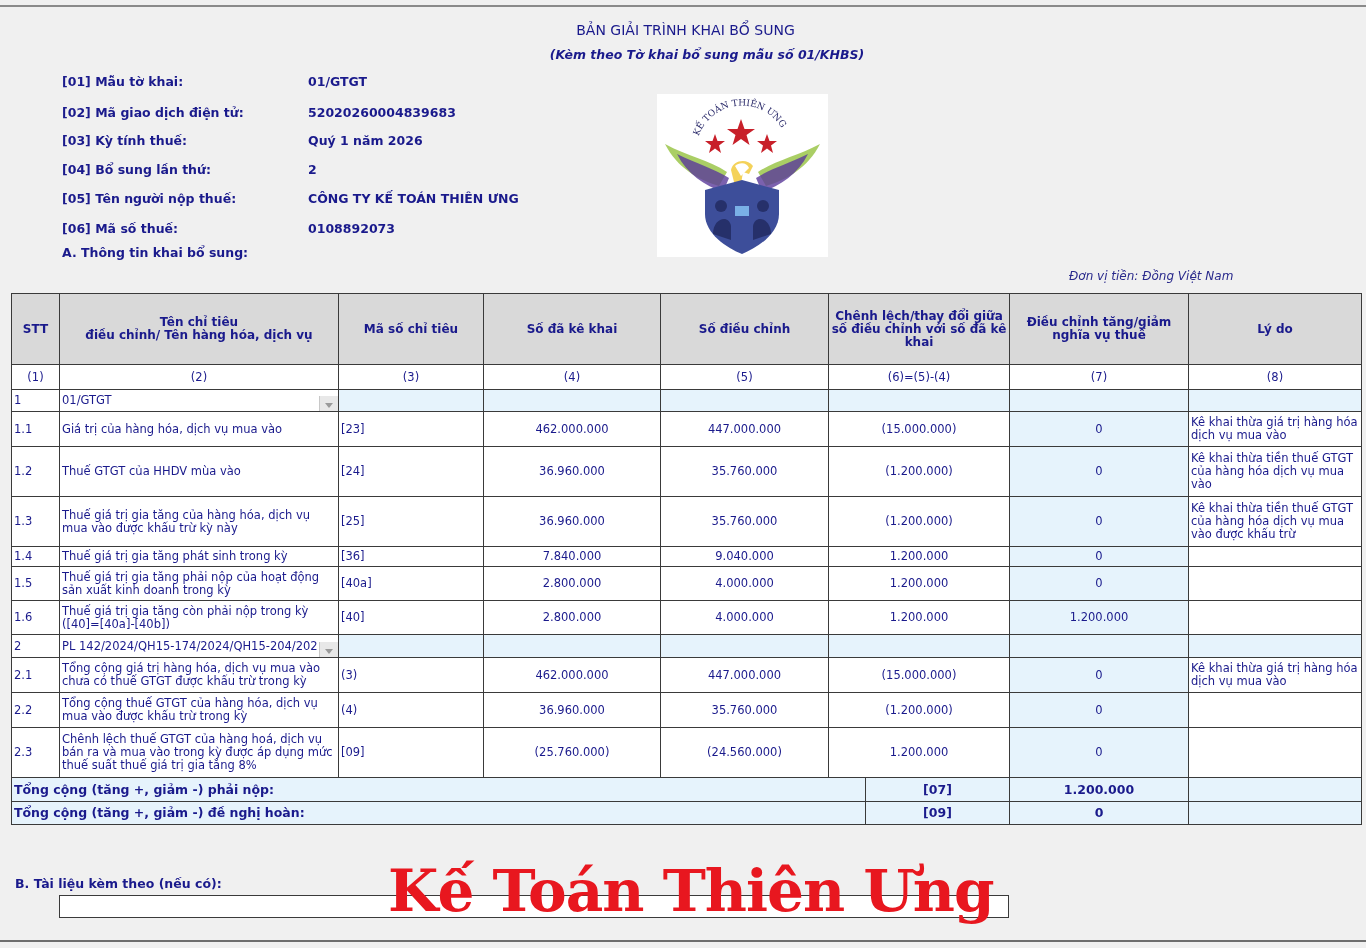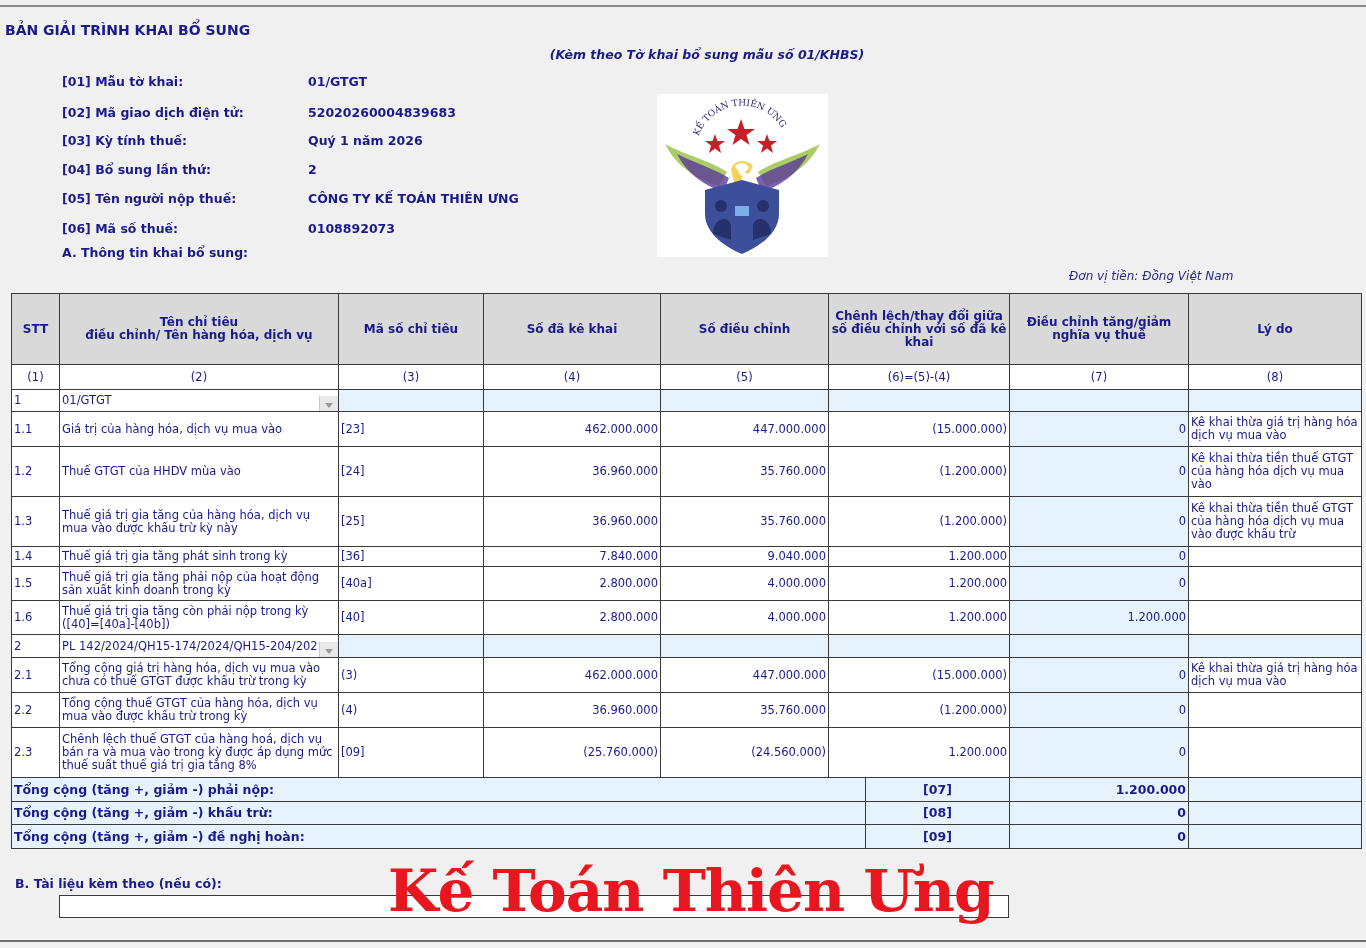"BẢN GIẢI TRÌNH KHAI BỔ" .title { font-weight: bold -> normal; text-align: left -> center }
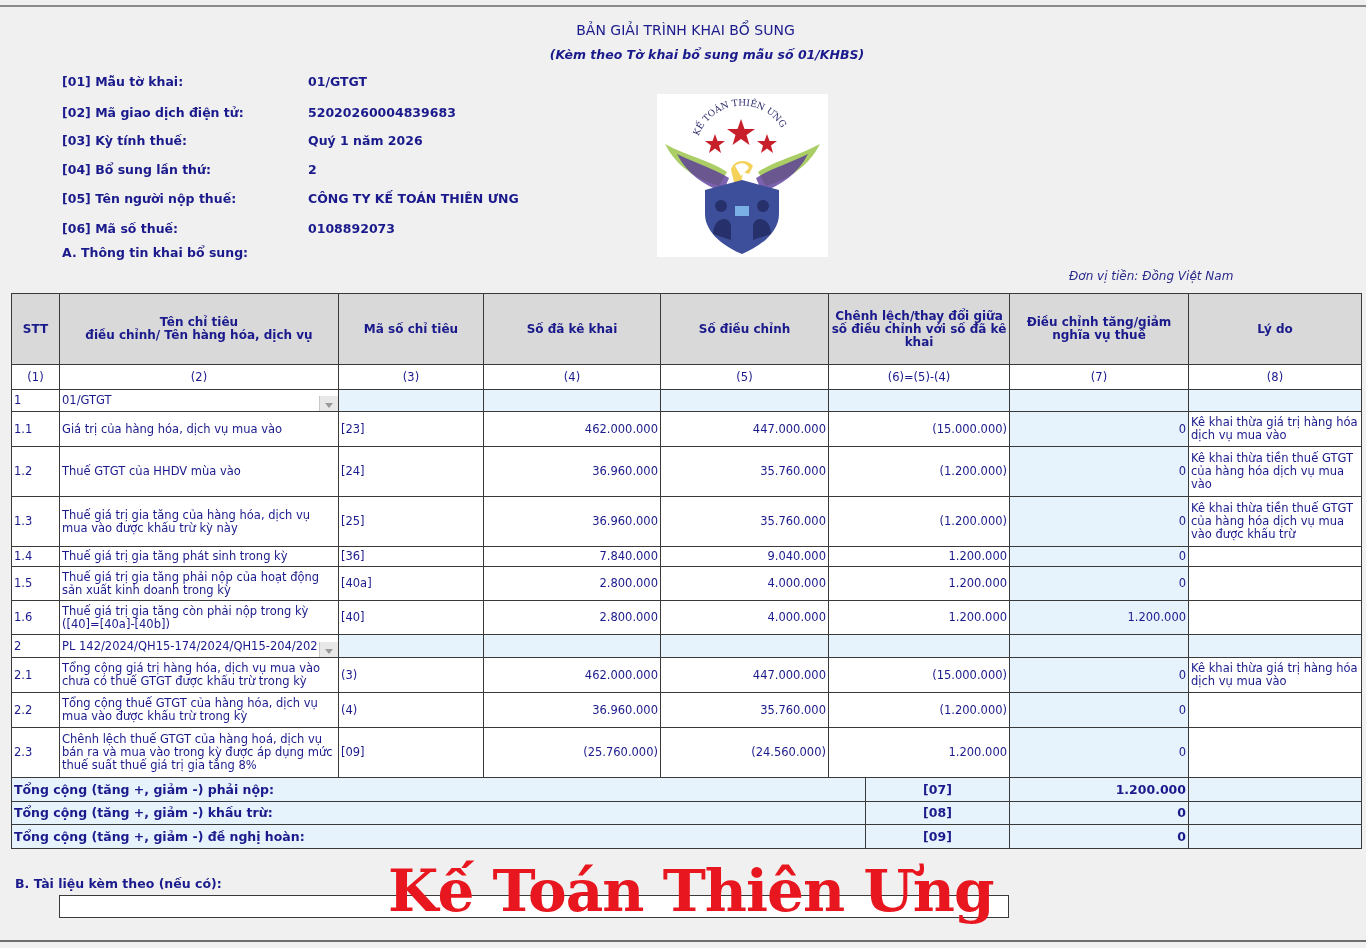"462.000.000" td.num { text-align: right -> center }
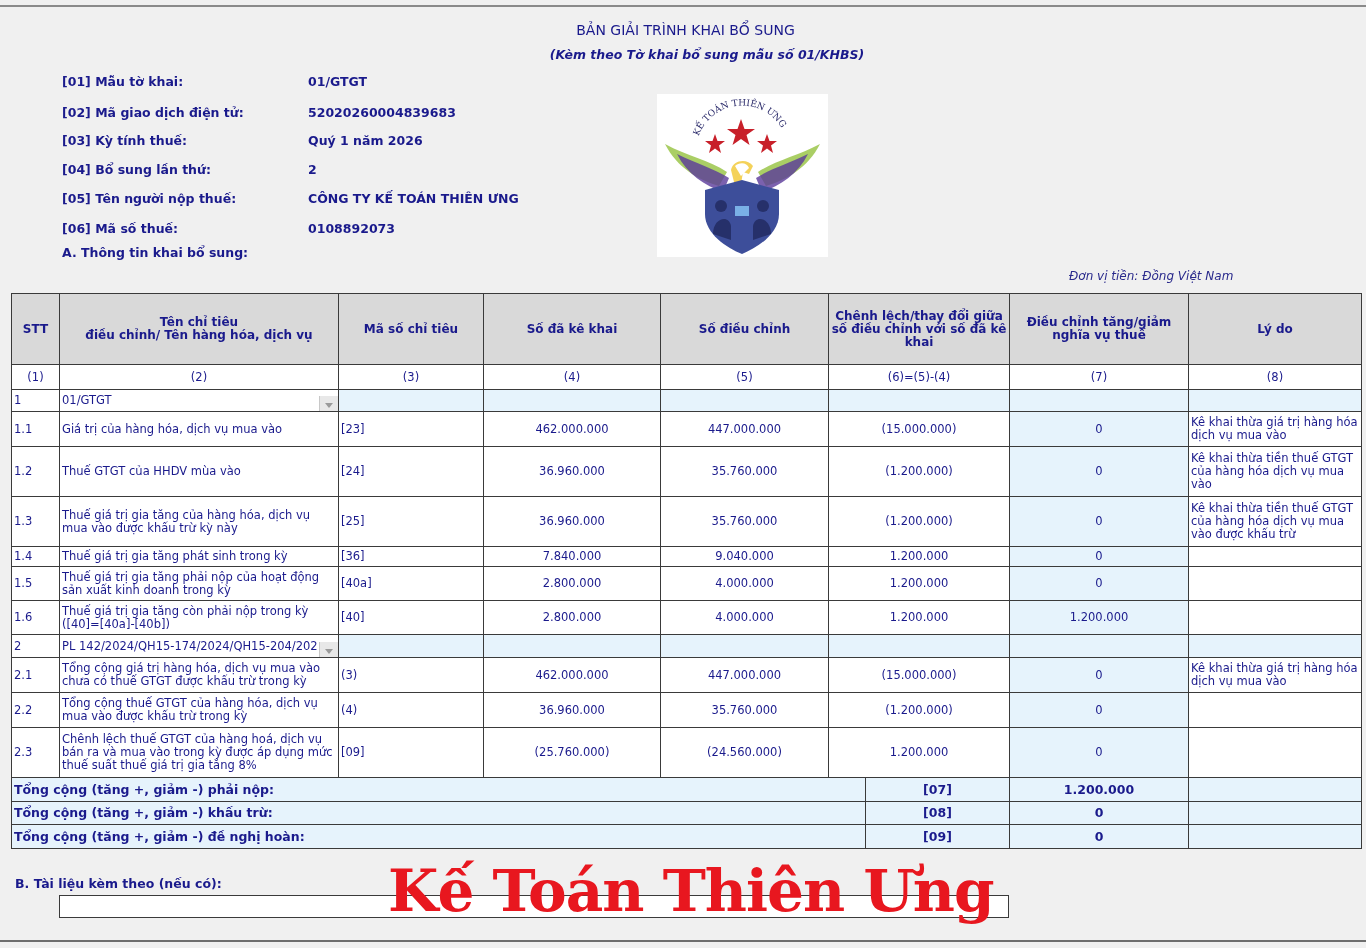"Tổng cộng (tăng +, giảm -) khấu" tr.total { html: <tr> <td>Tổng cộng (tăng +, giảm -) khấu trừ:</td> <td></td> <td>[08]</td> <td>0</td> <td></td> </tr> -> none }
